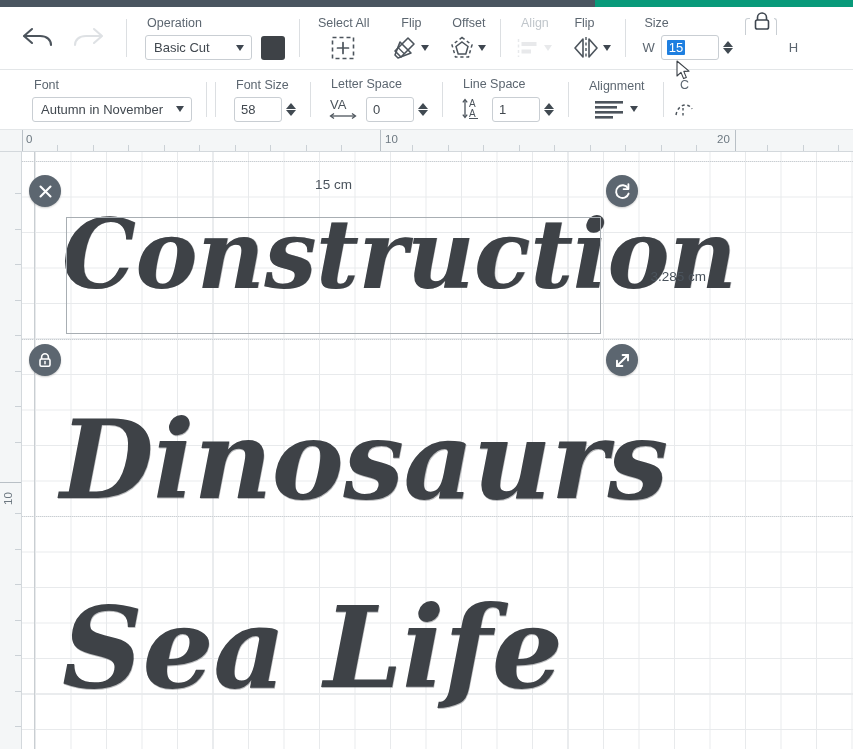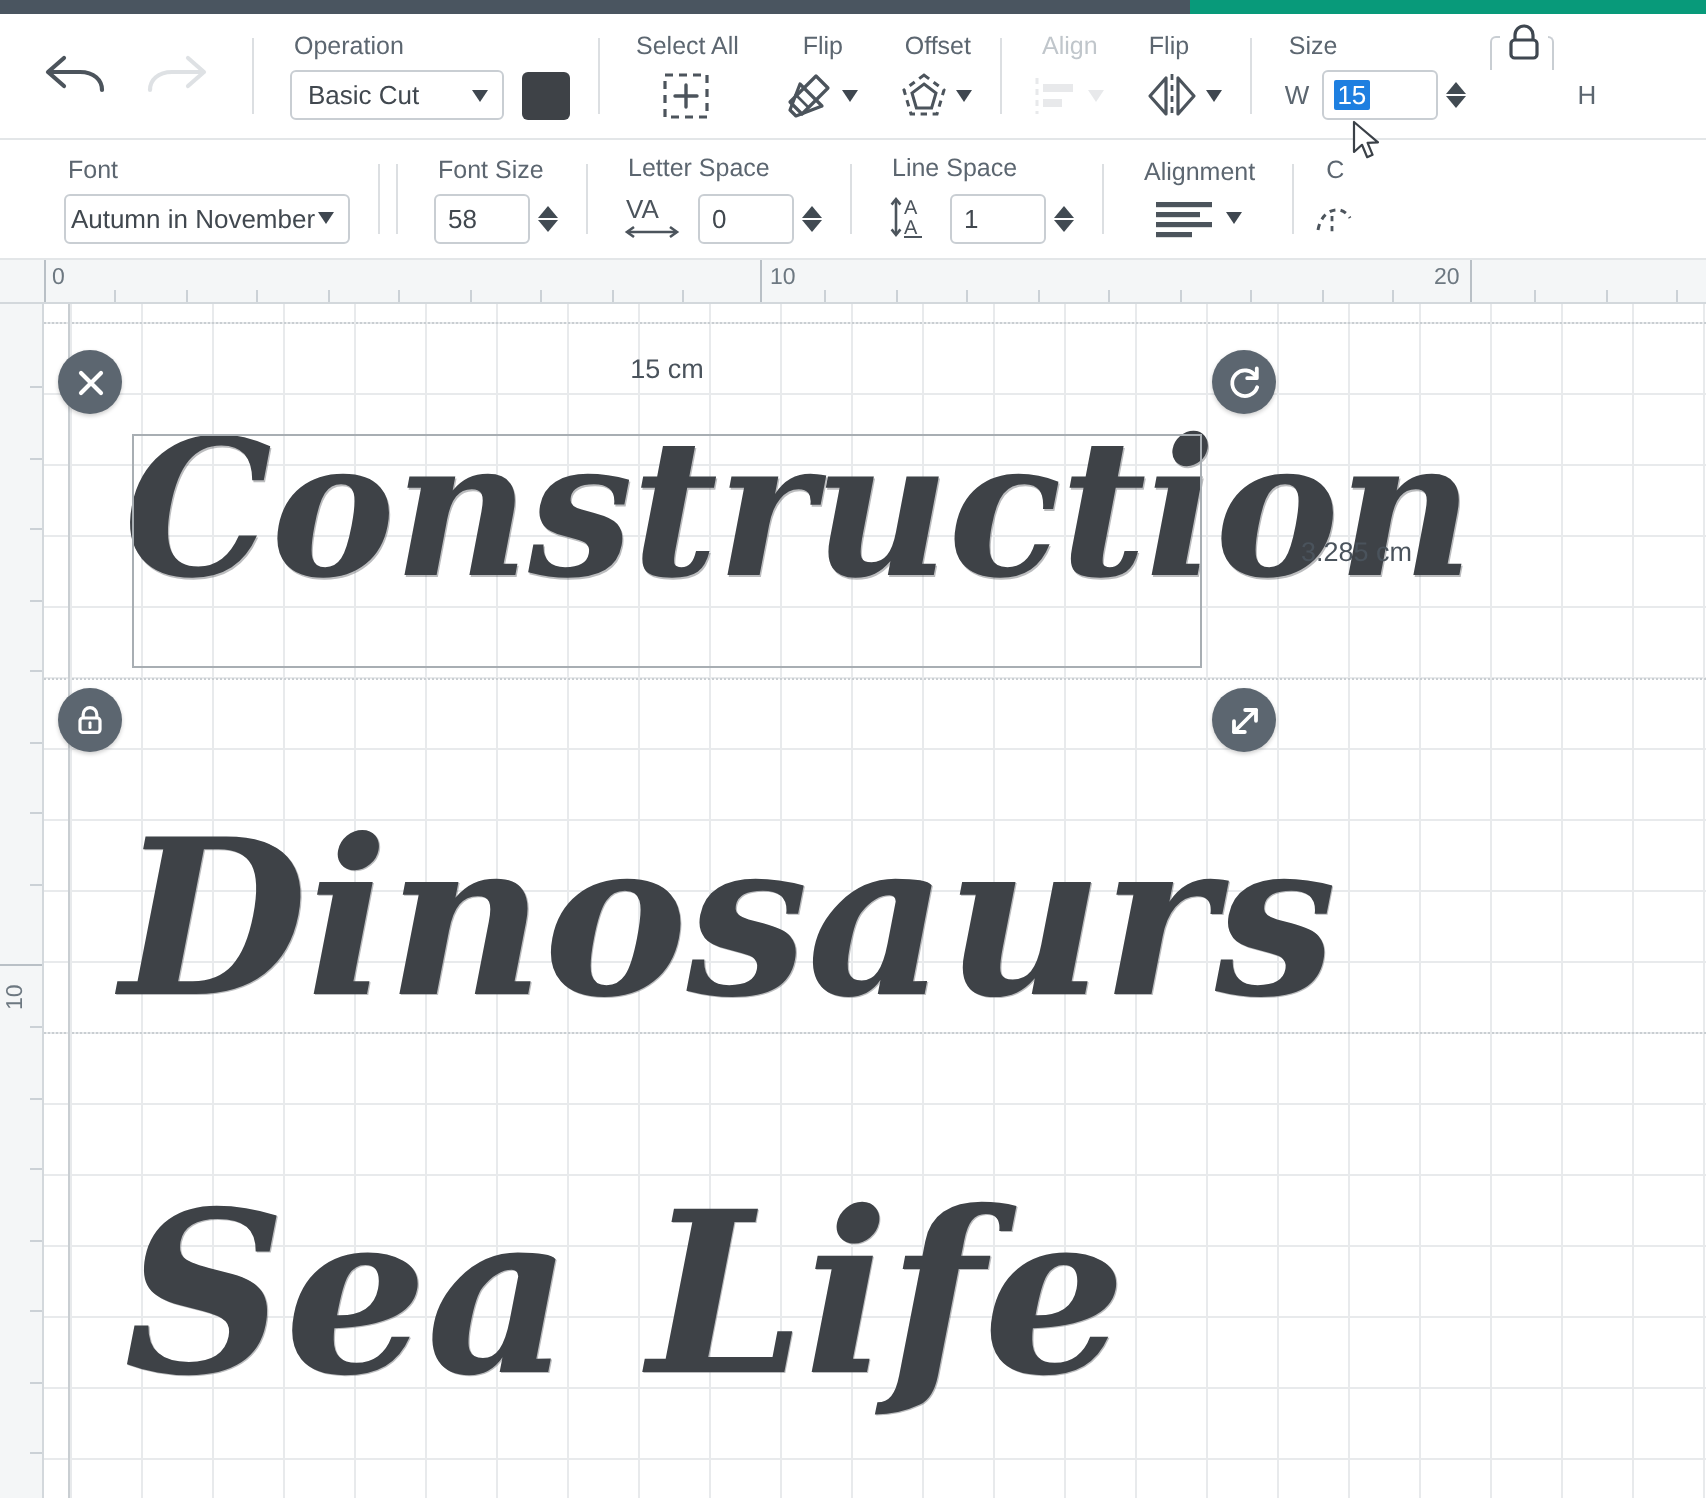"Autumn in November" div.select-box { justify-content: center -> none; width: 143px -> 160px }
